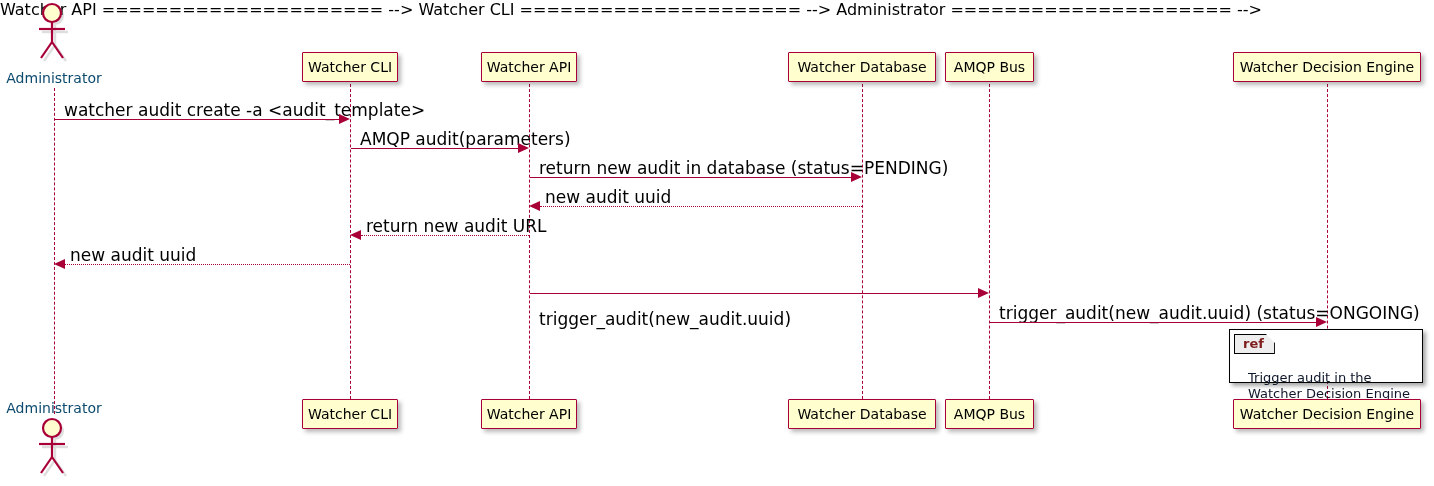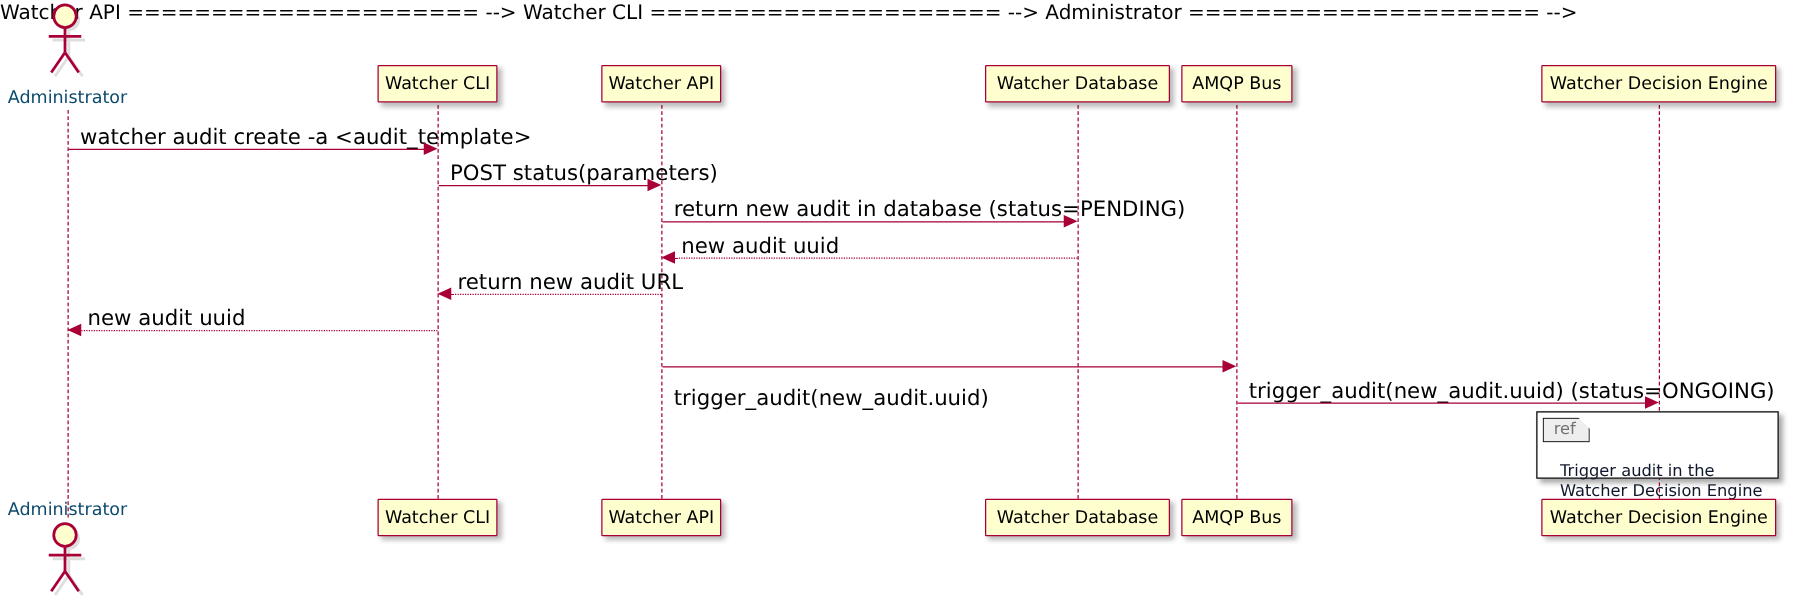"POST status(parameters)" div.msg-label { text: POST status -> AMQP audit }
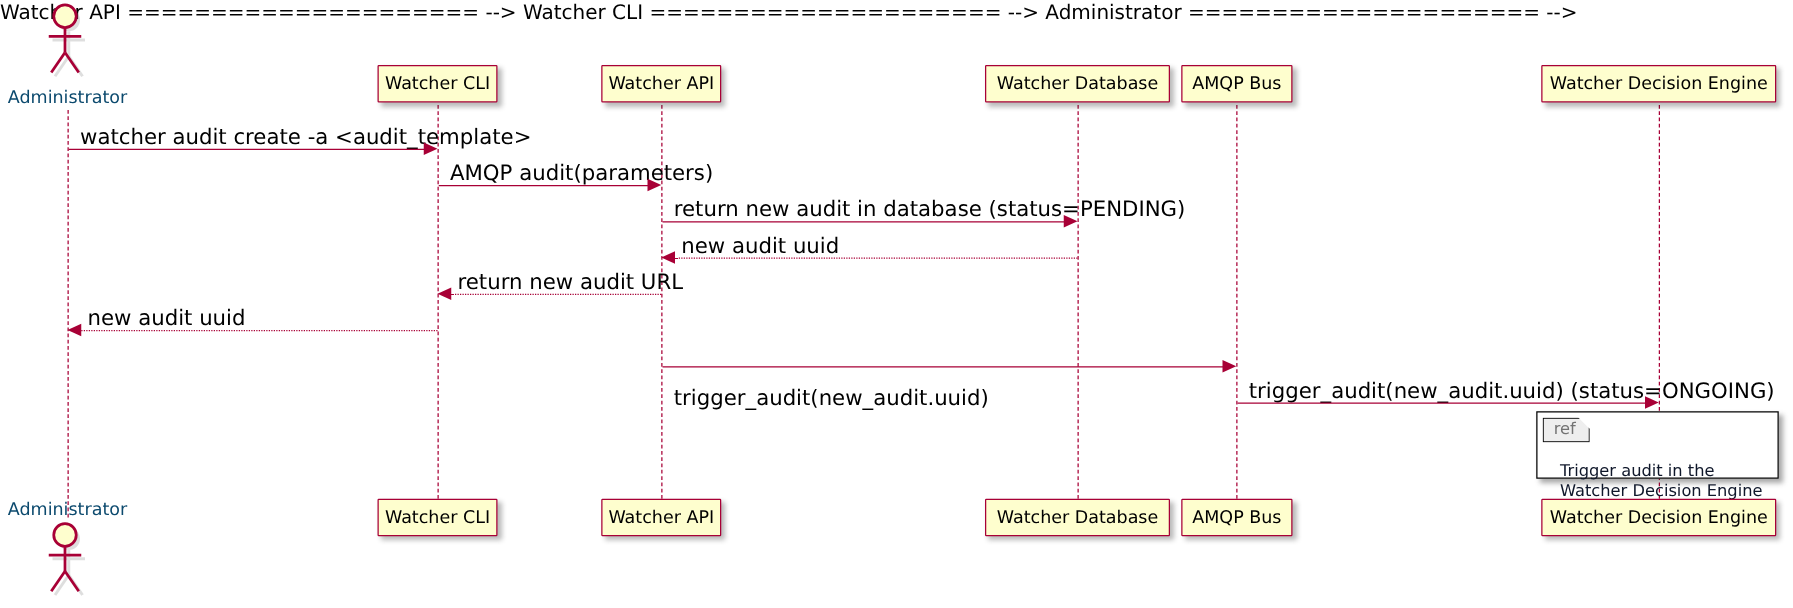"ref" .reftab { color: #737373 -> #7f1d1d; font-weight: normal -> bold }
